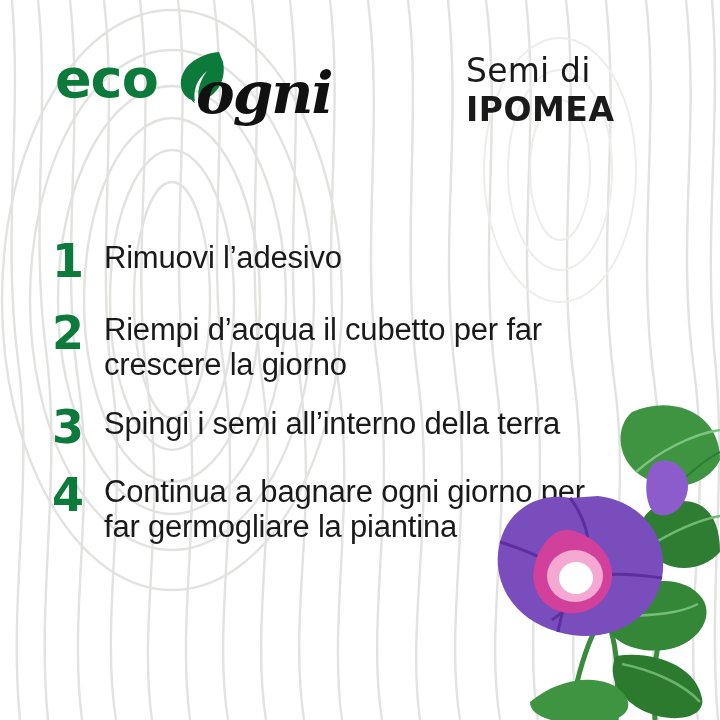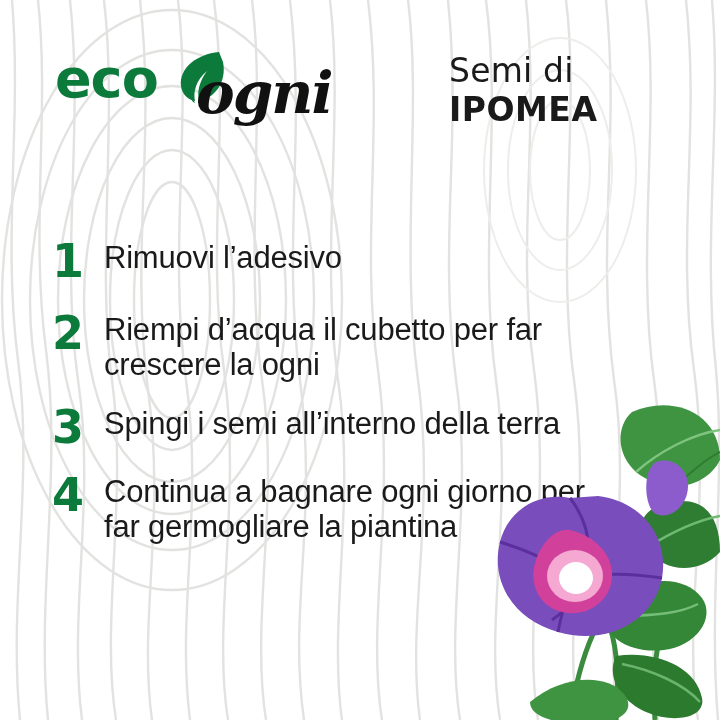"Semi di" .title-block { left: 449px -> 466px }
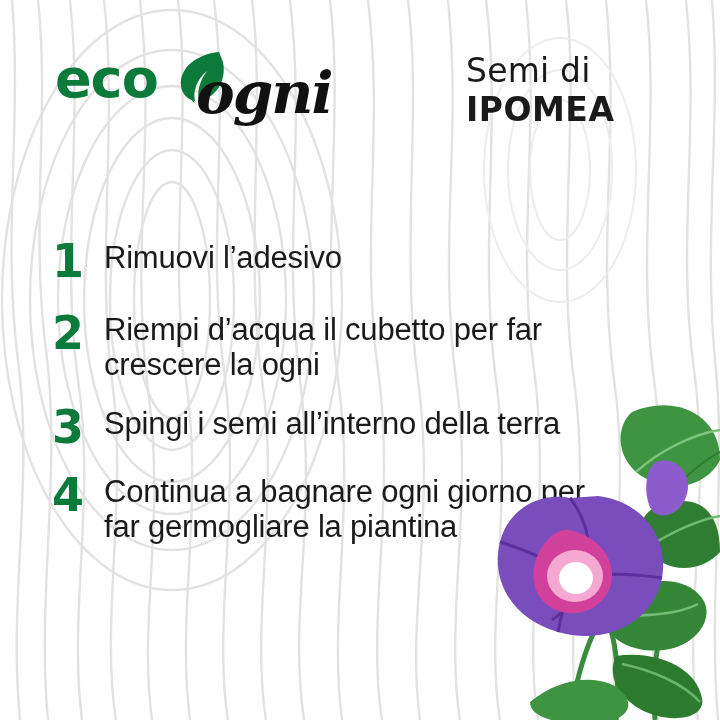"Riempi d’acqua il cubetto per" div.step-text { text: ogni -> giorno }
